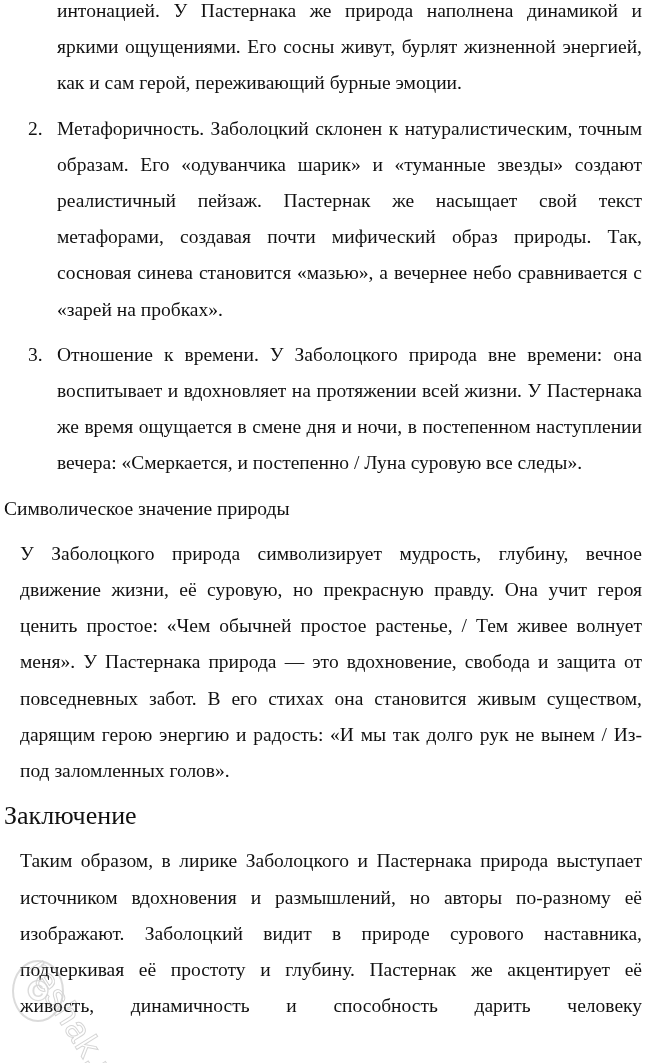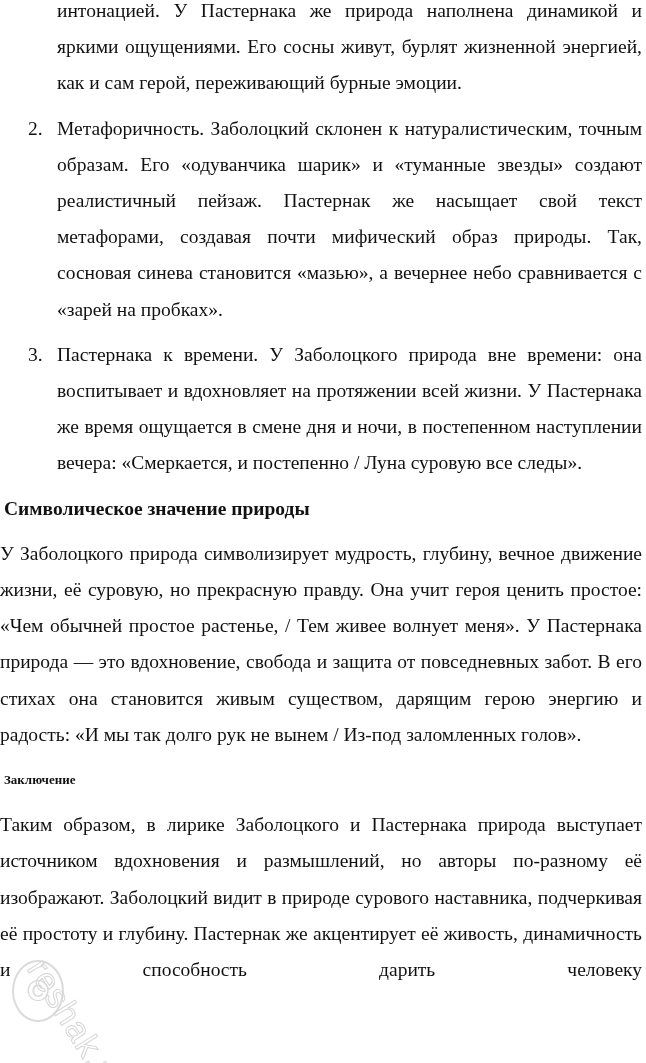"Пастернака к времени." span.bold { text: Пастернака -> Отношение }
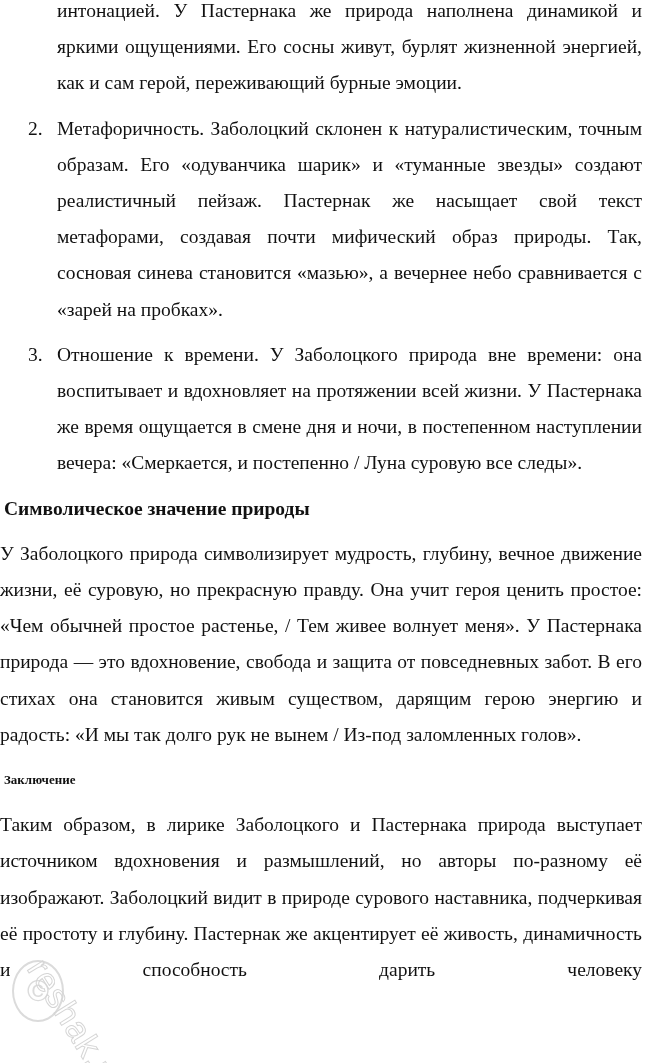"Символическое значение природы" .heading { font-weight: bold -> normal }
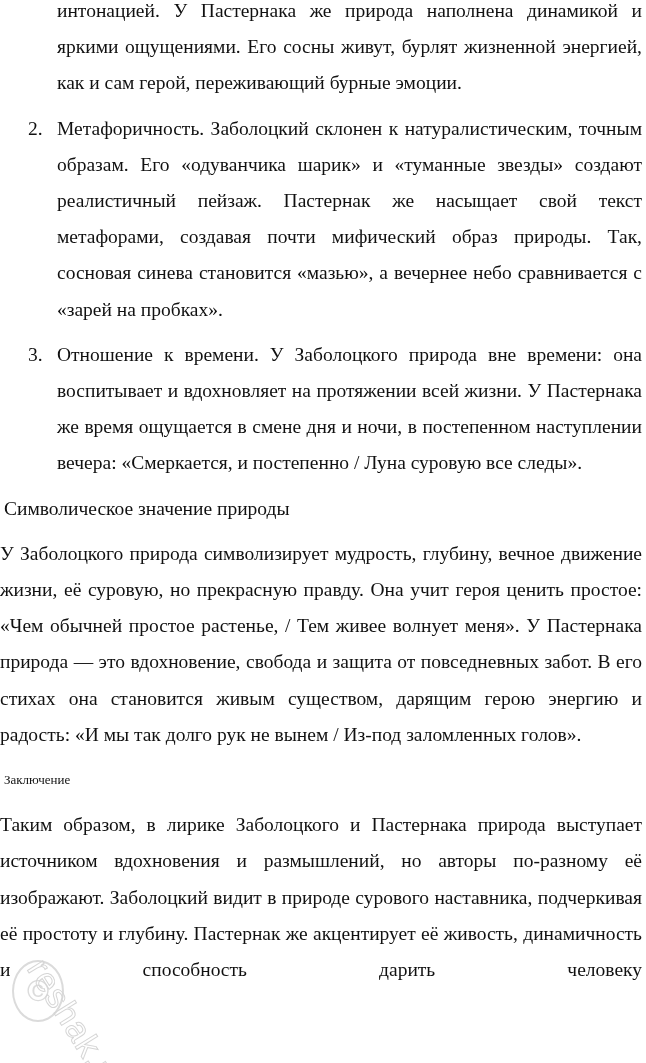"У Заболоцкого природа символизирует" .para { padding-left: 0 -> 20px }
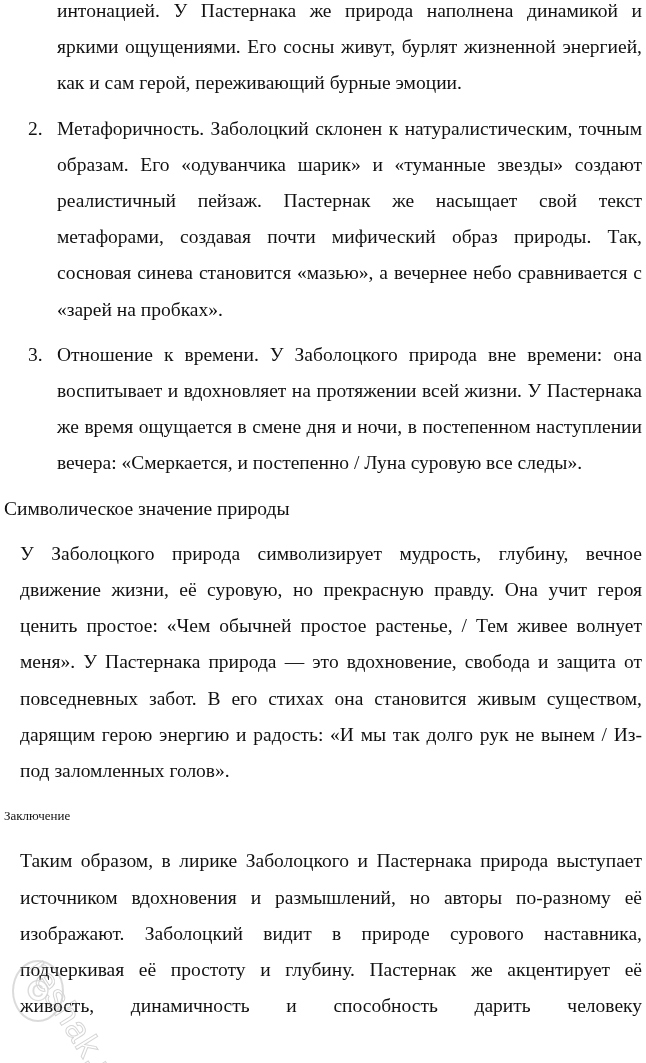"Заключение" h2.heading { font-size: 13px -> 26px }
